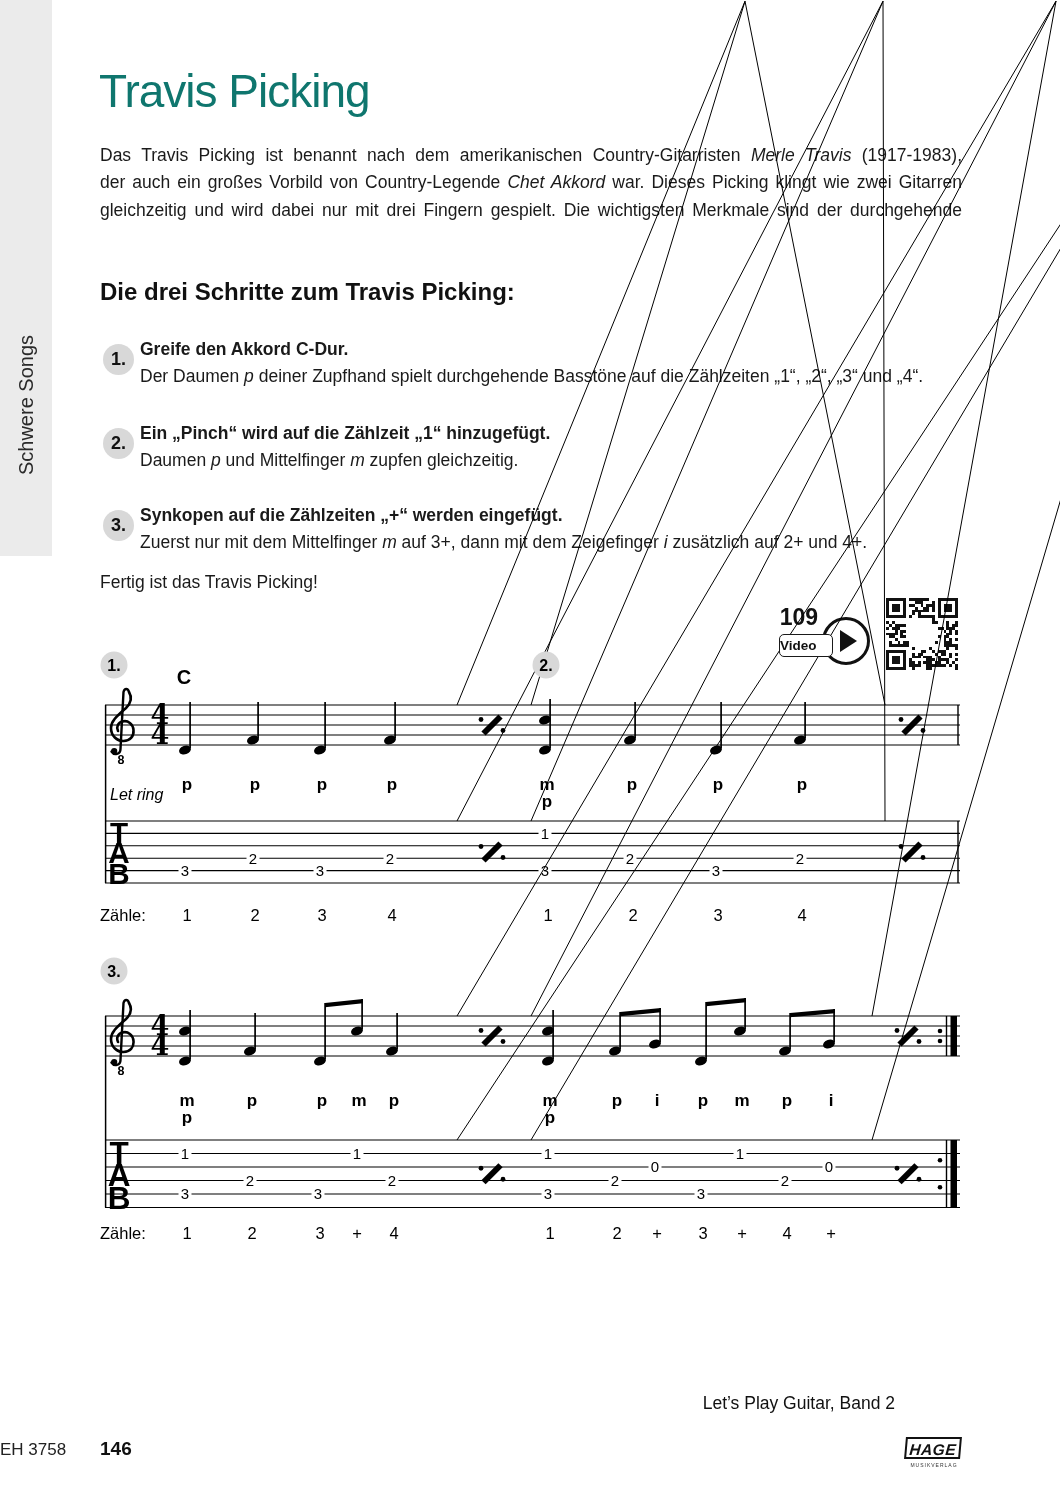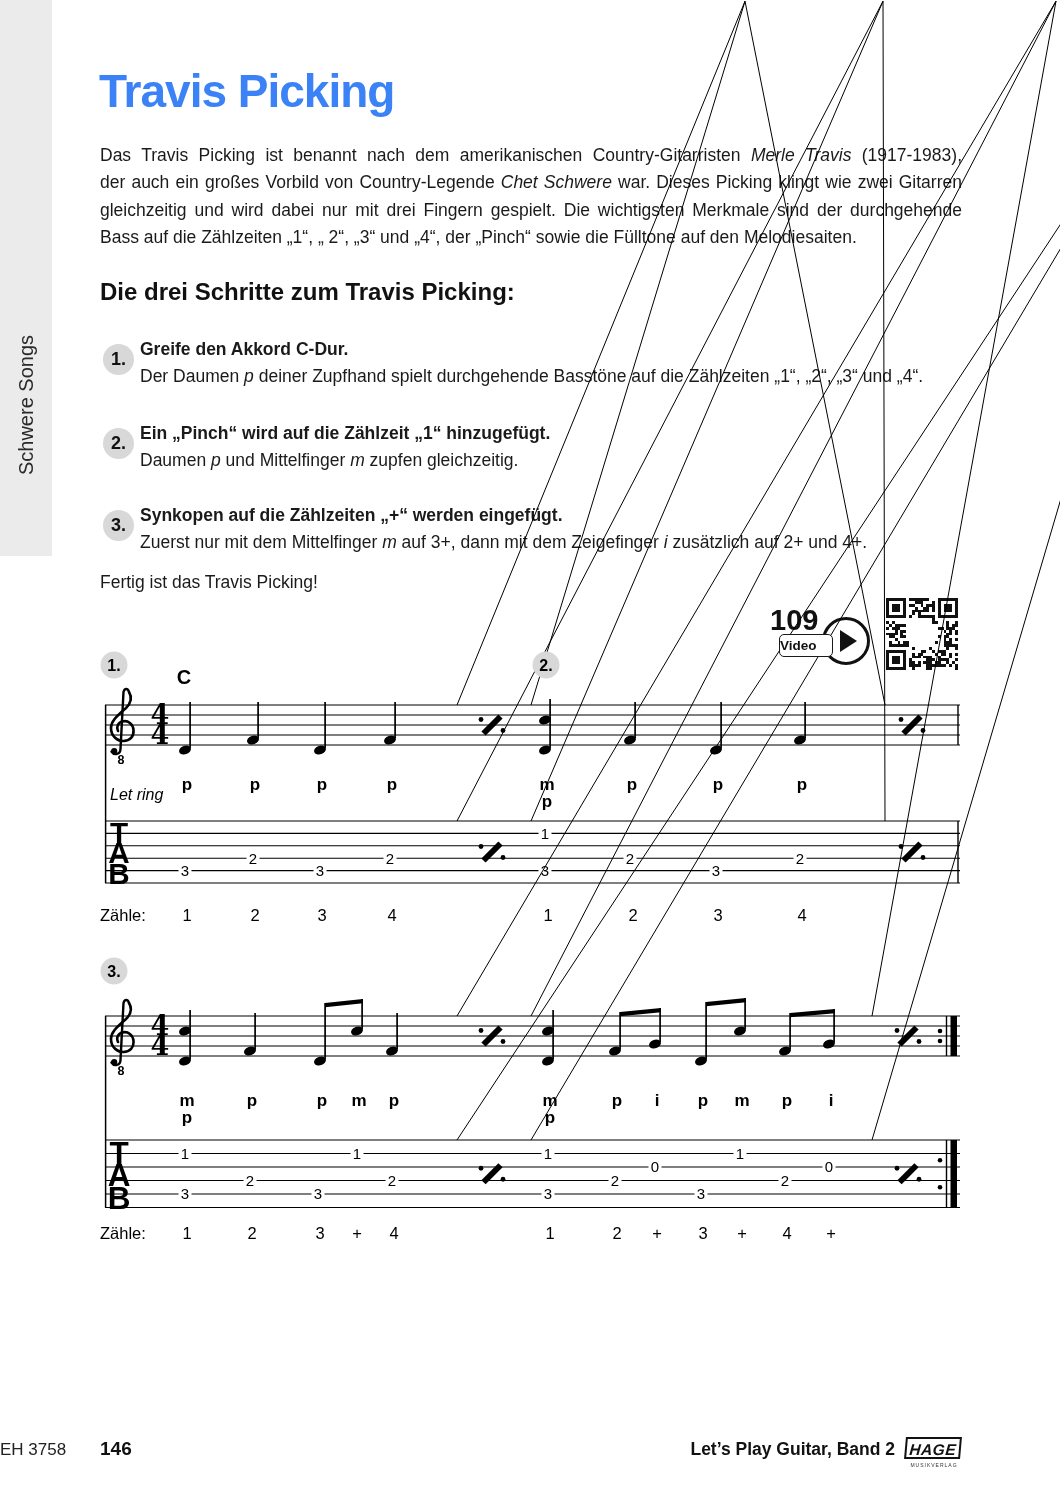"Travis Picking" h1.title { color: #3b82f6 -> #0f766e; font-weight: 700 -> 400 }
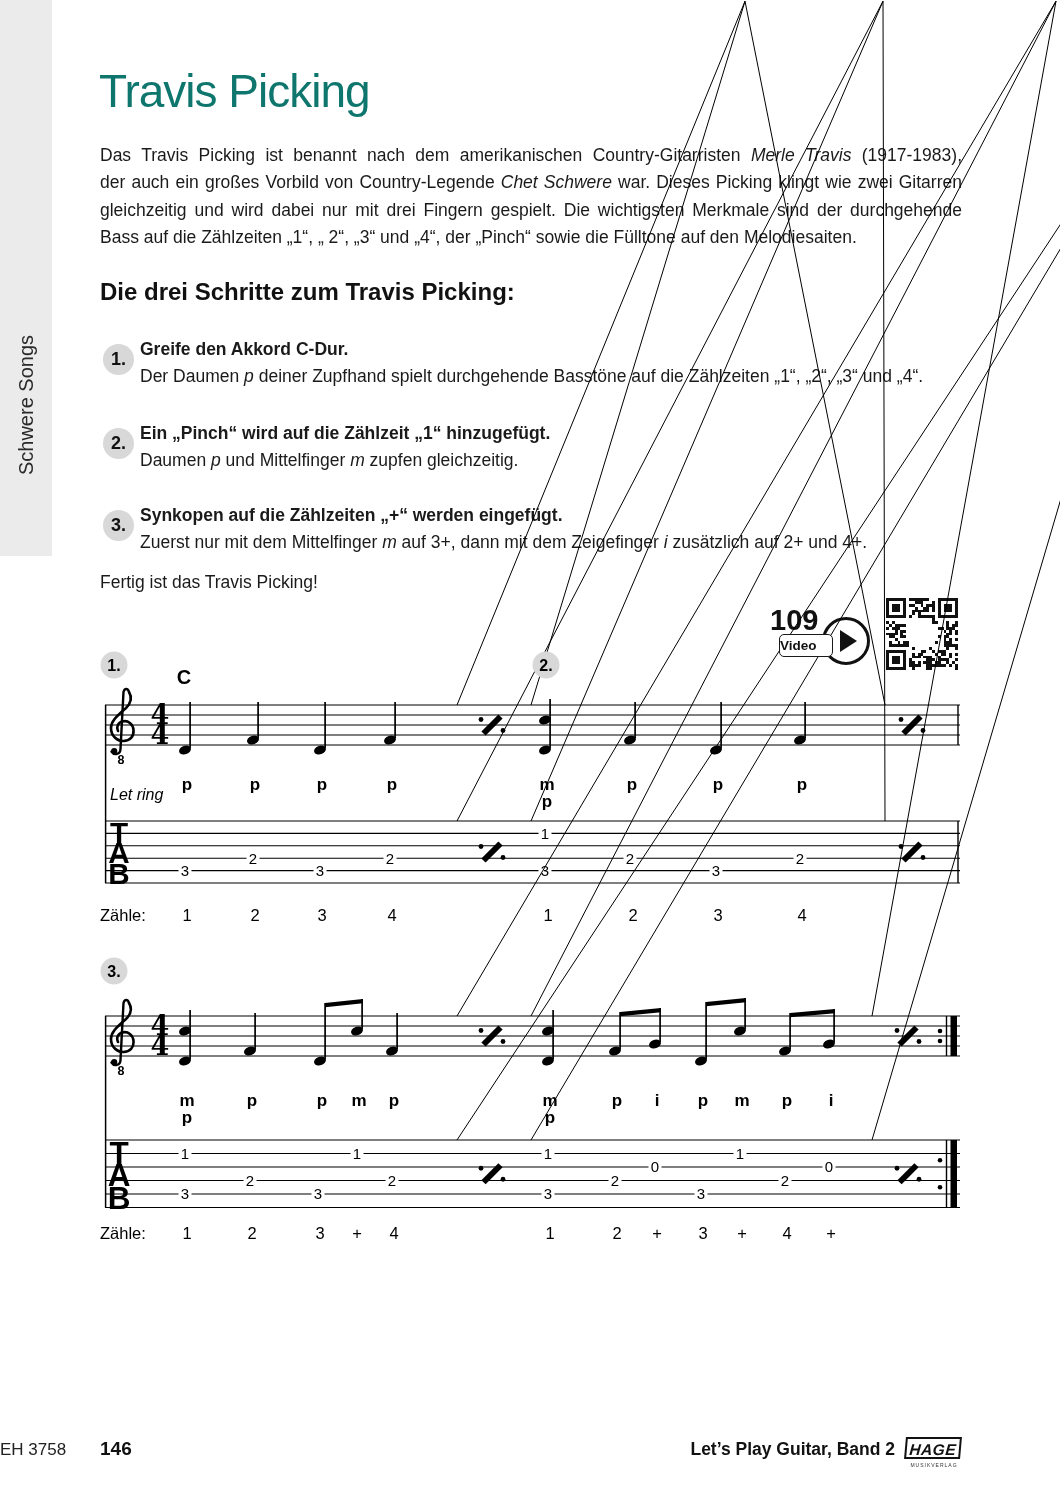"Chet Schwere" span.it { text: Schwere -> Akkord }
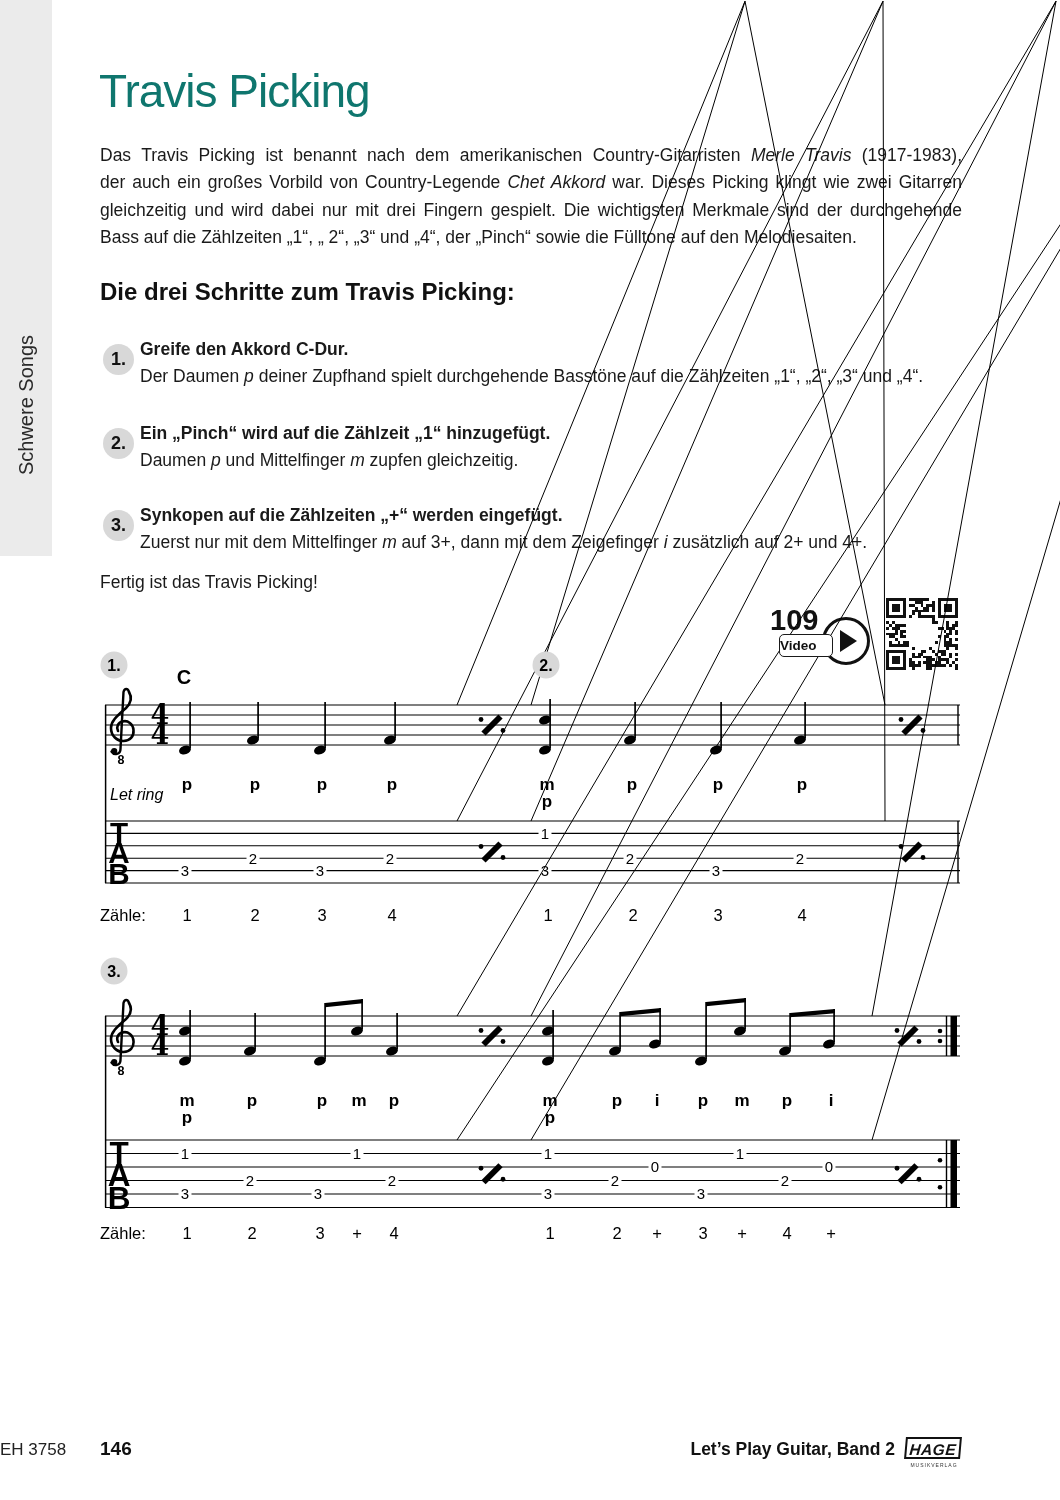"Bass auf die Zählzeiten „1“," div.para-line { html: <div><span>Bass auf die Zählzeiten „1“, „ 2“, „3“ und „4“, der „Pinch“ sowie die Fülltone auf den Melodiesaiten.</span></div> -> none }
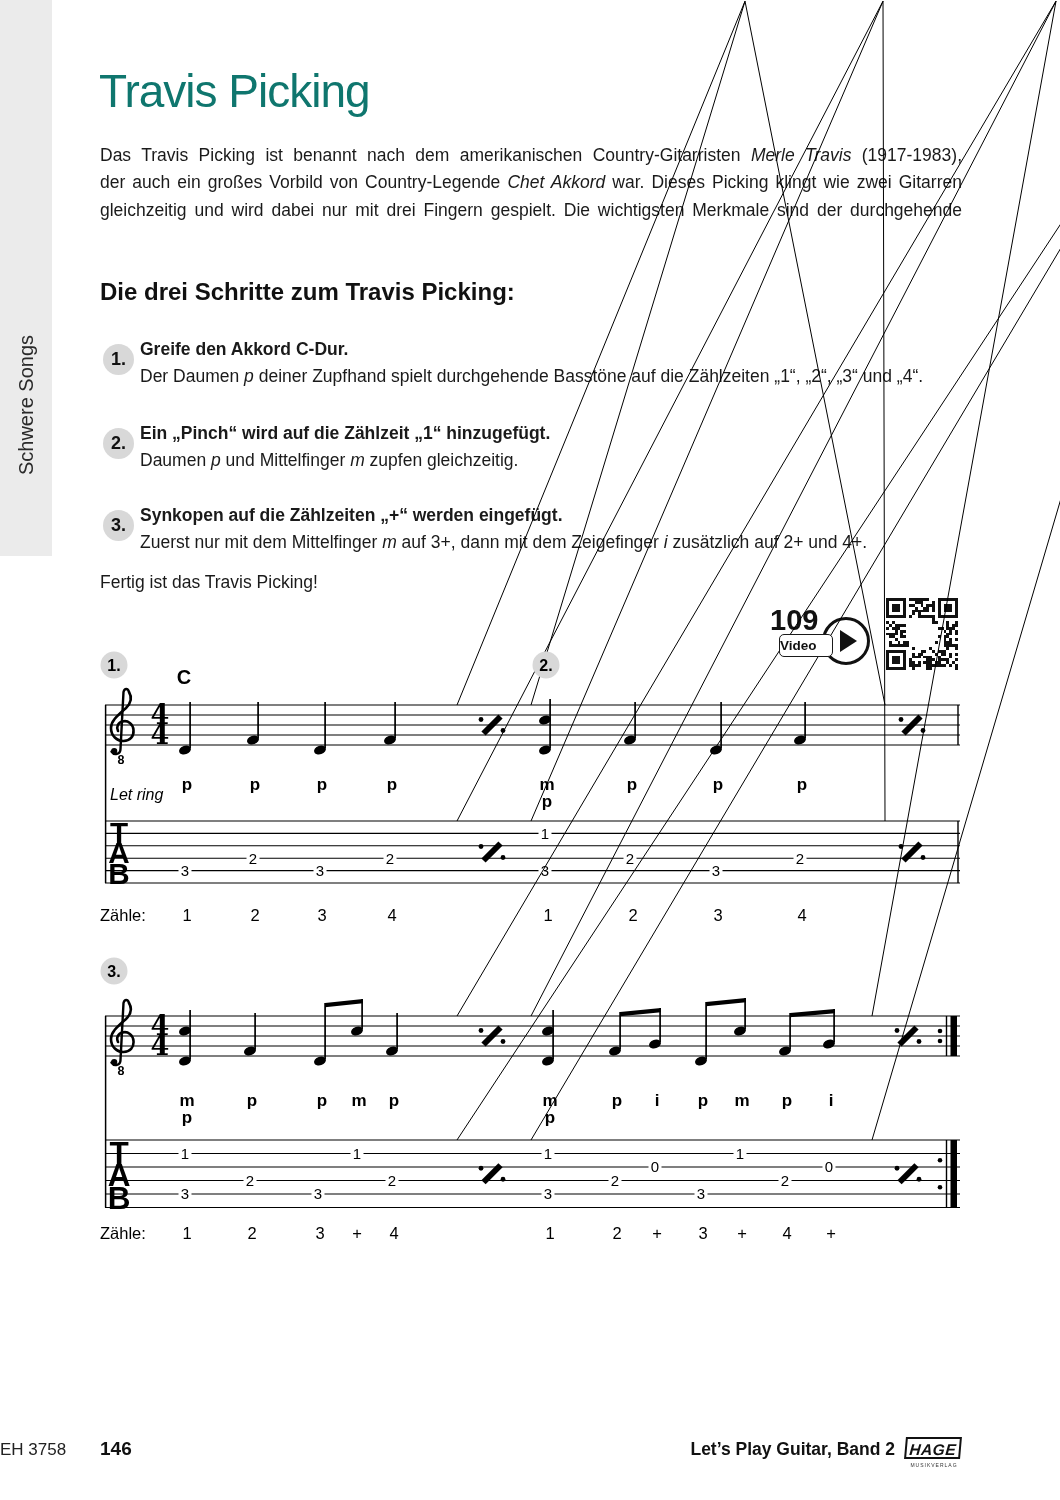"109" .video-num { font-size: 29px -> 23px }
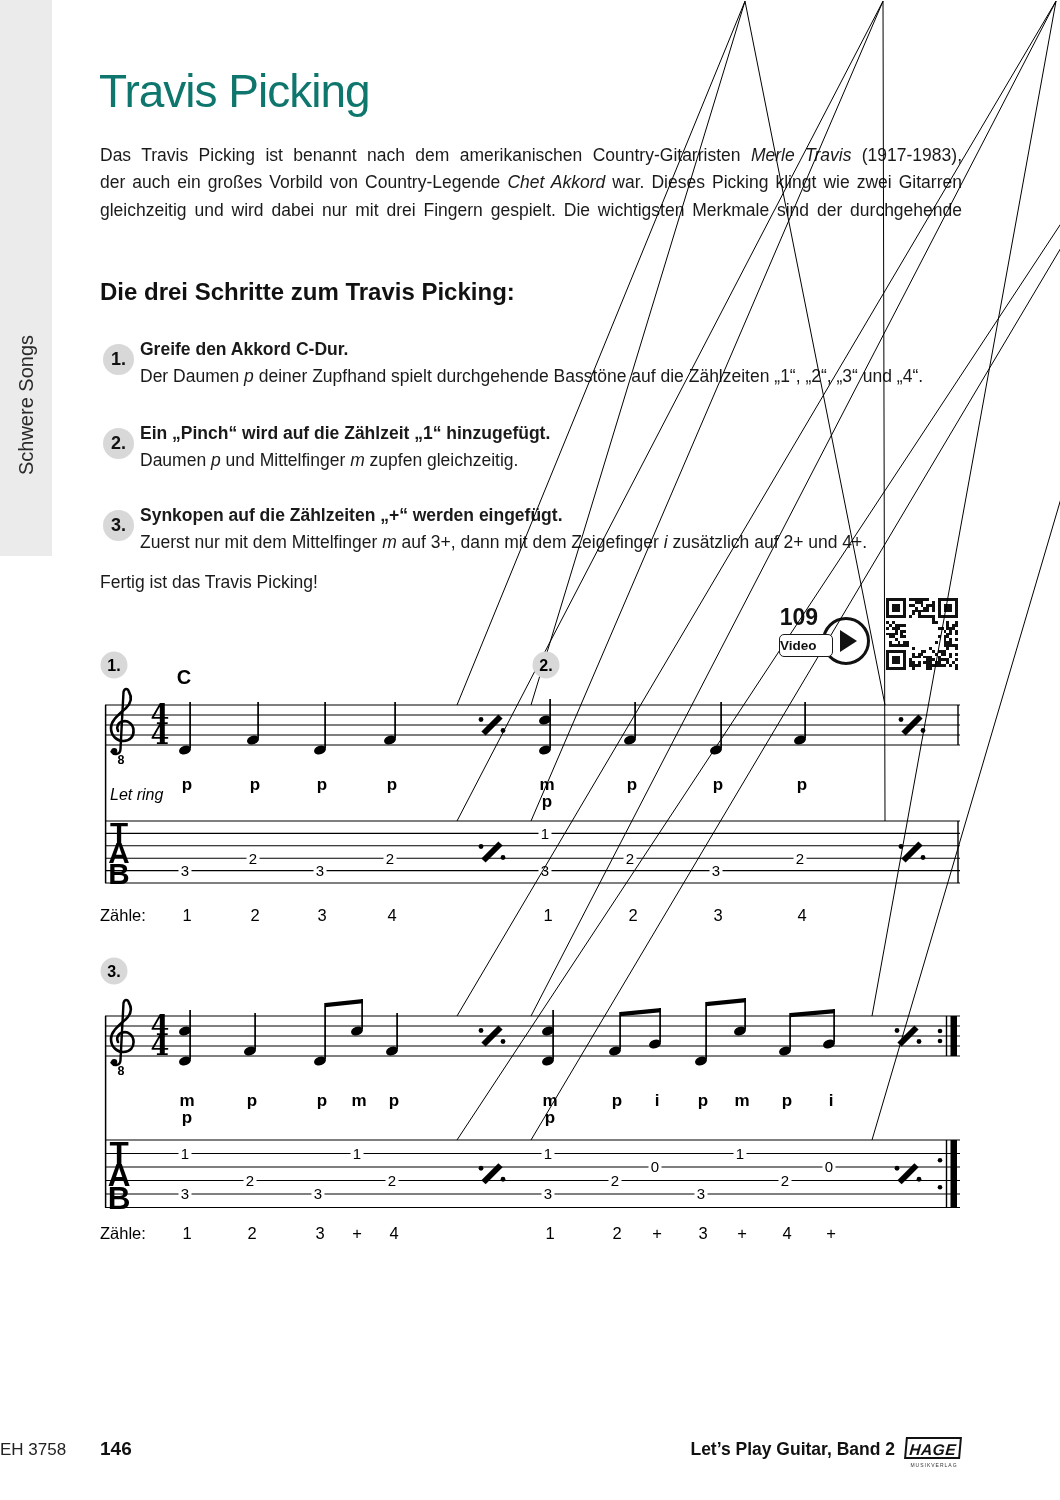"Let’s Play Guitar, Band 2" .booktitle { font-weight: 700 -> 400; top: 1439px -> 1393px }
